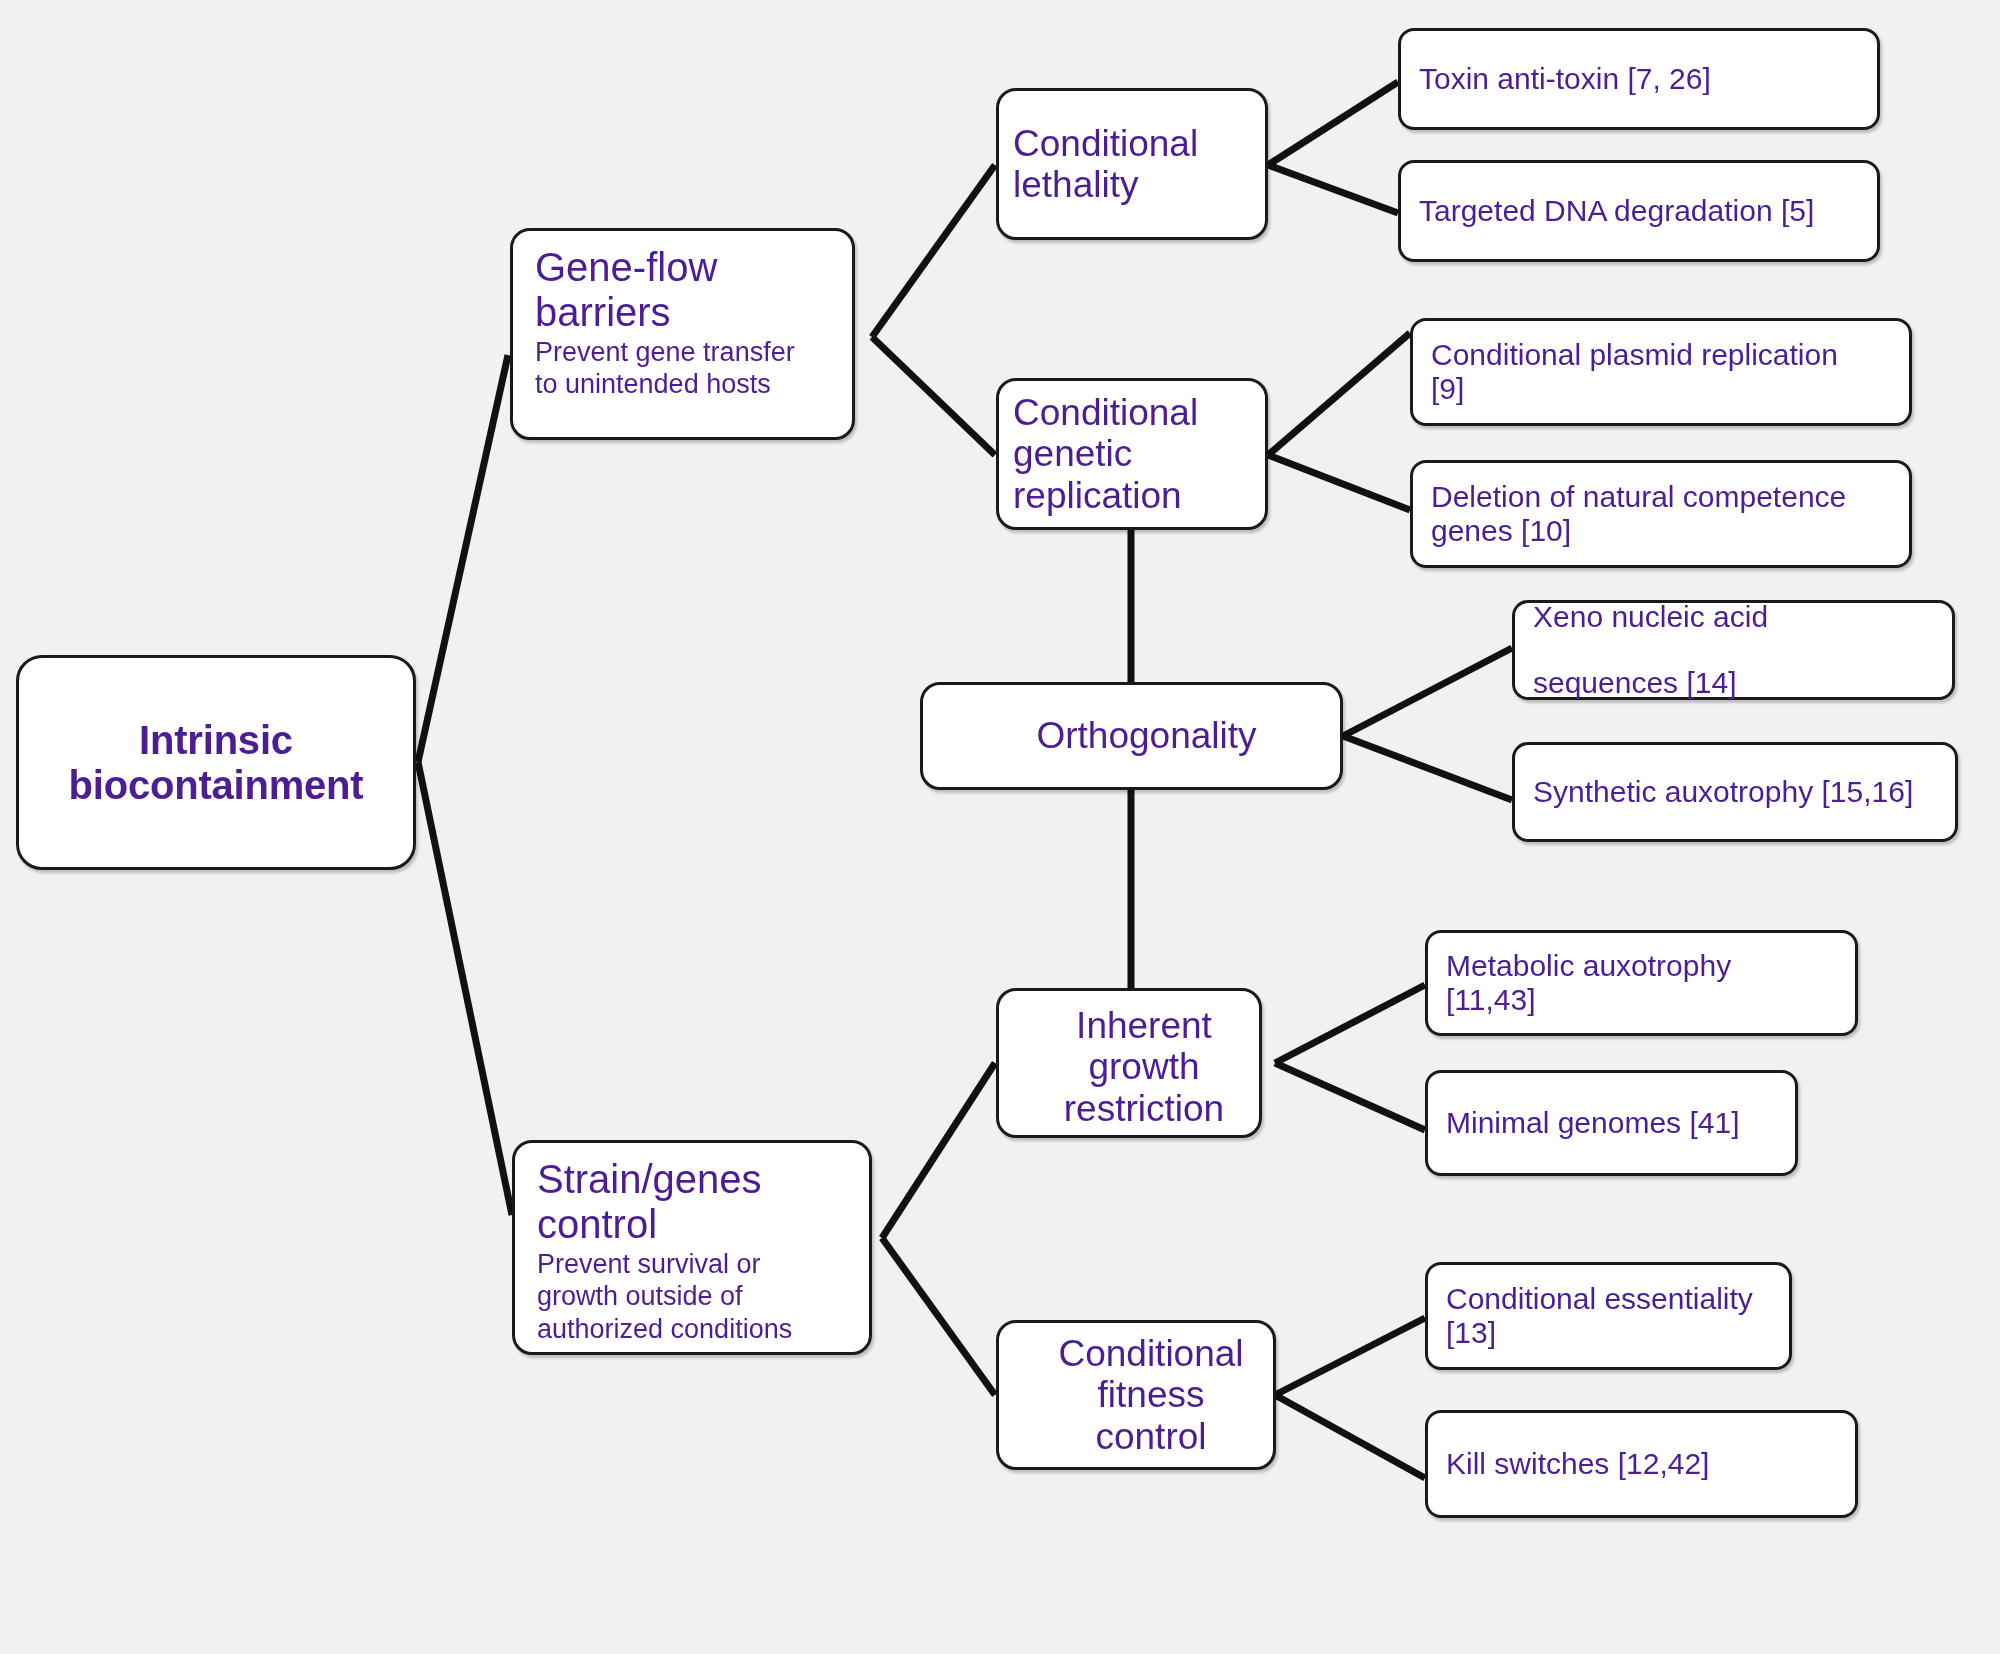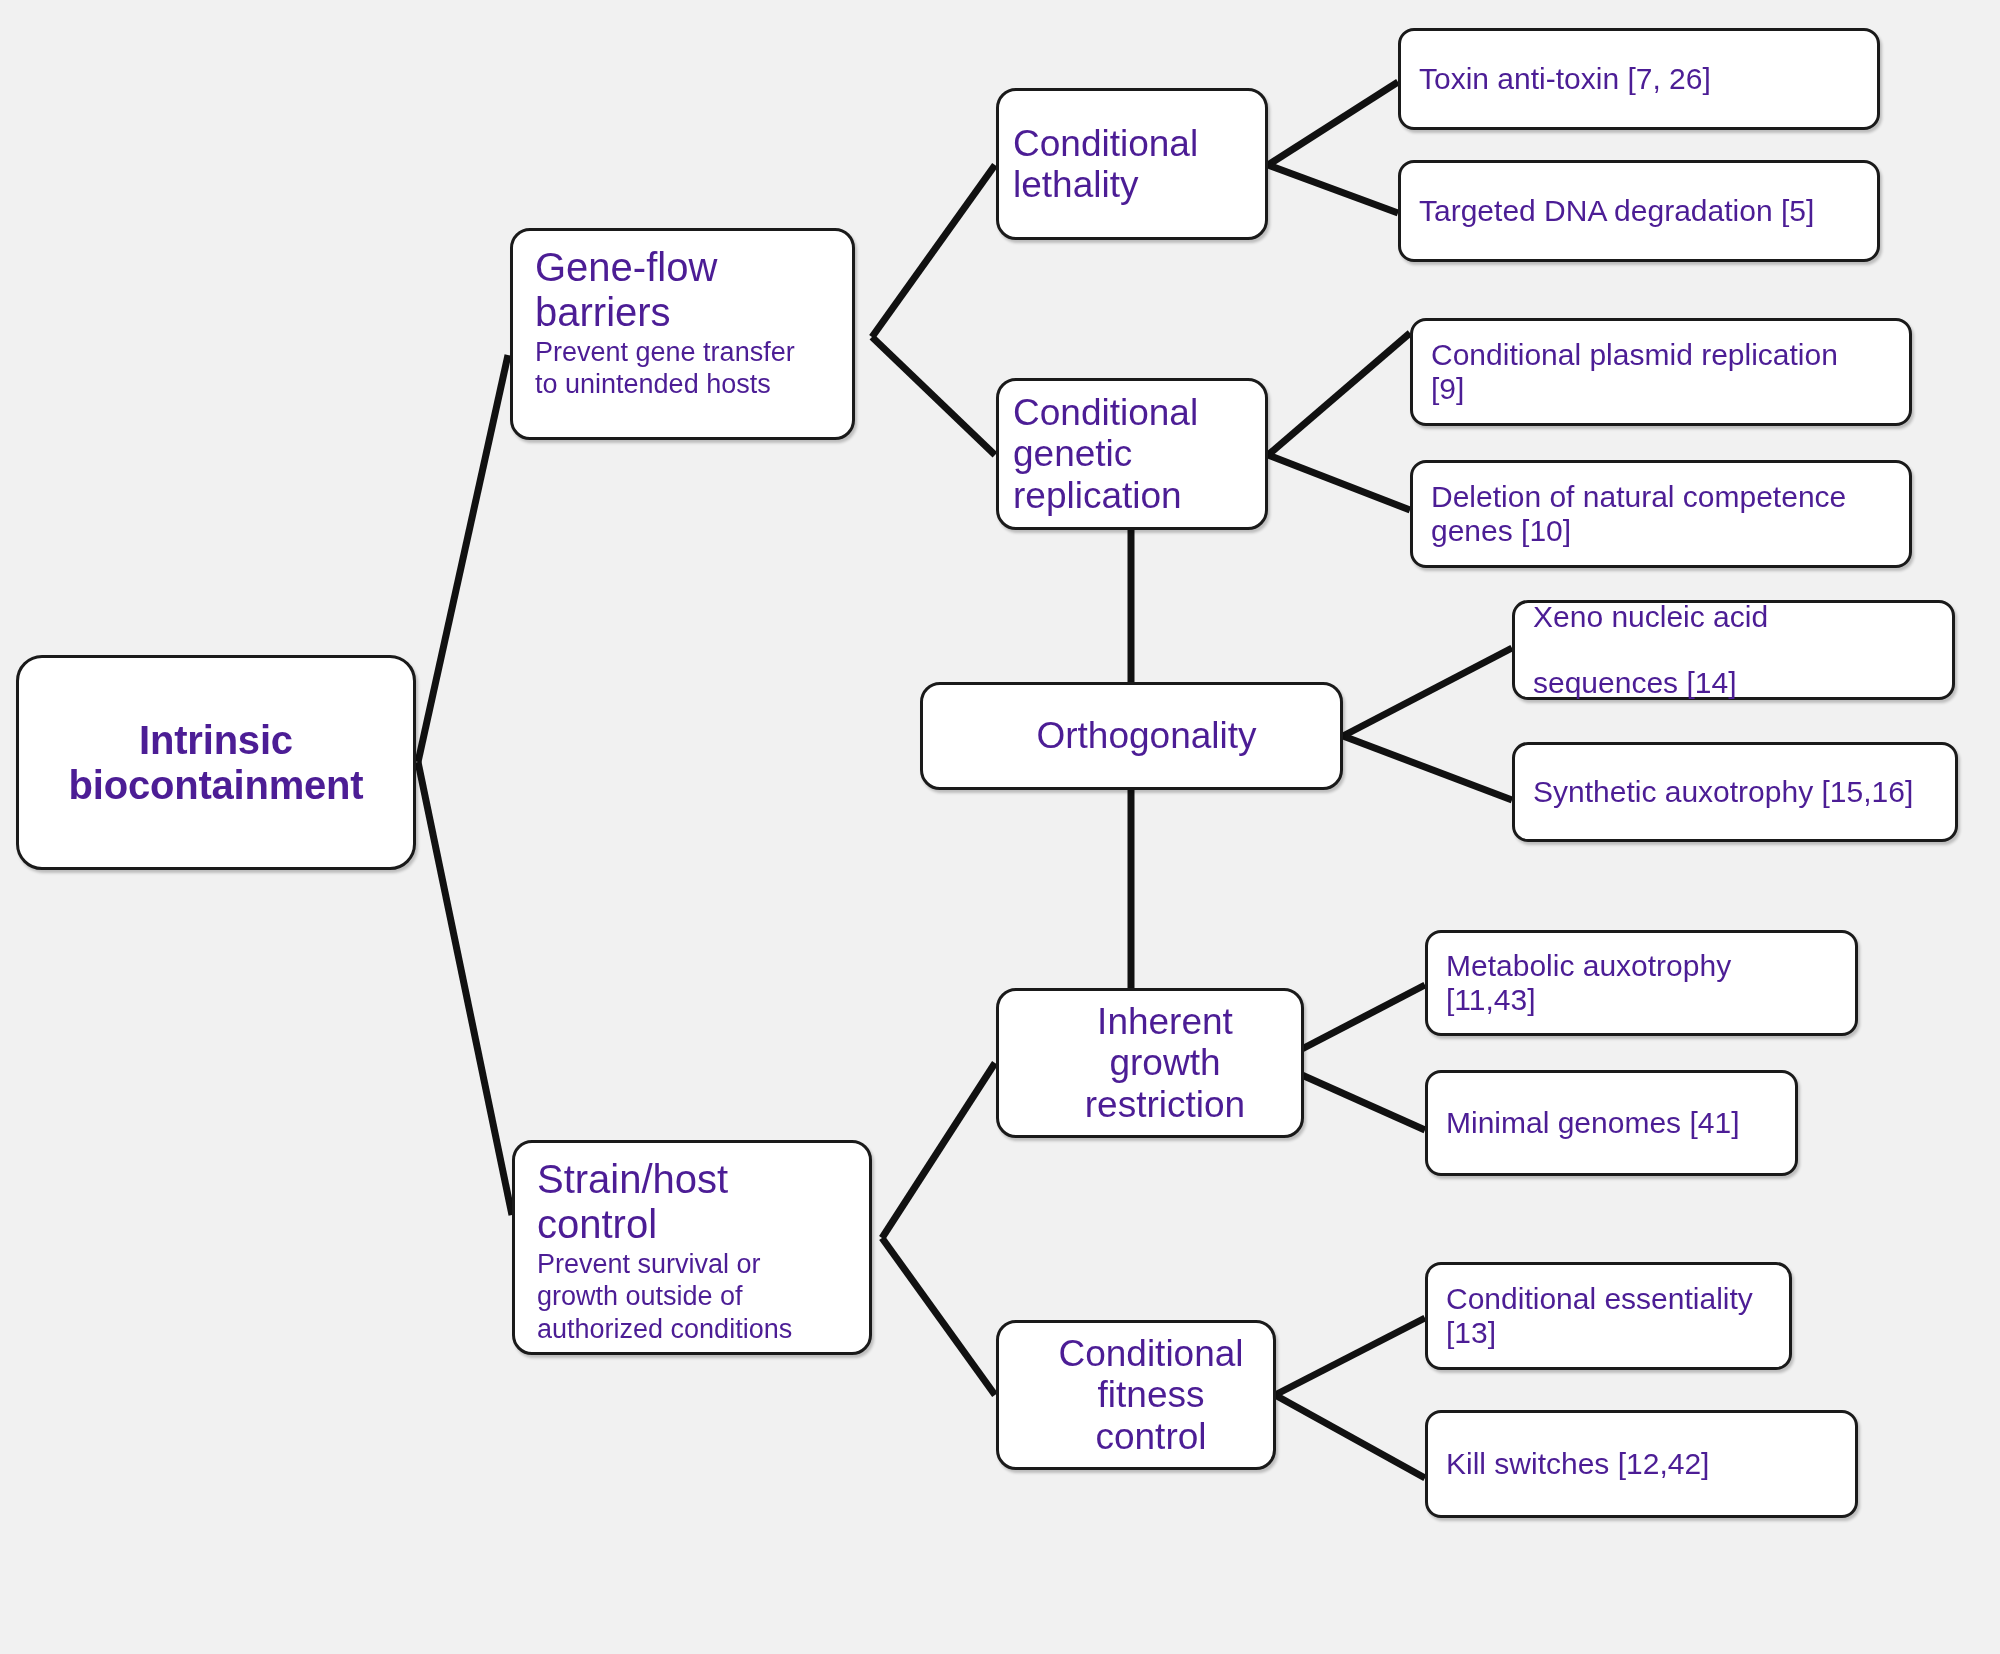"Inherent" div.node { justify-content: none -> flex-end; width: 308px -> 266px }
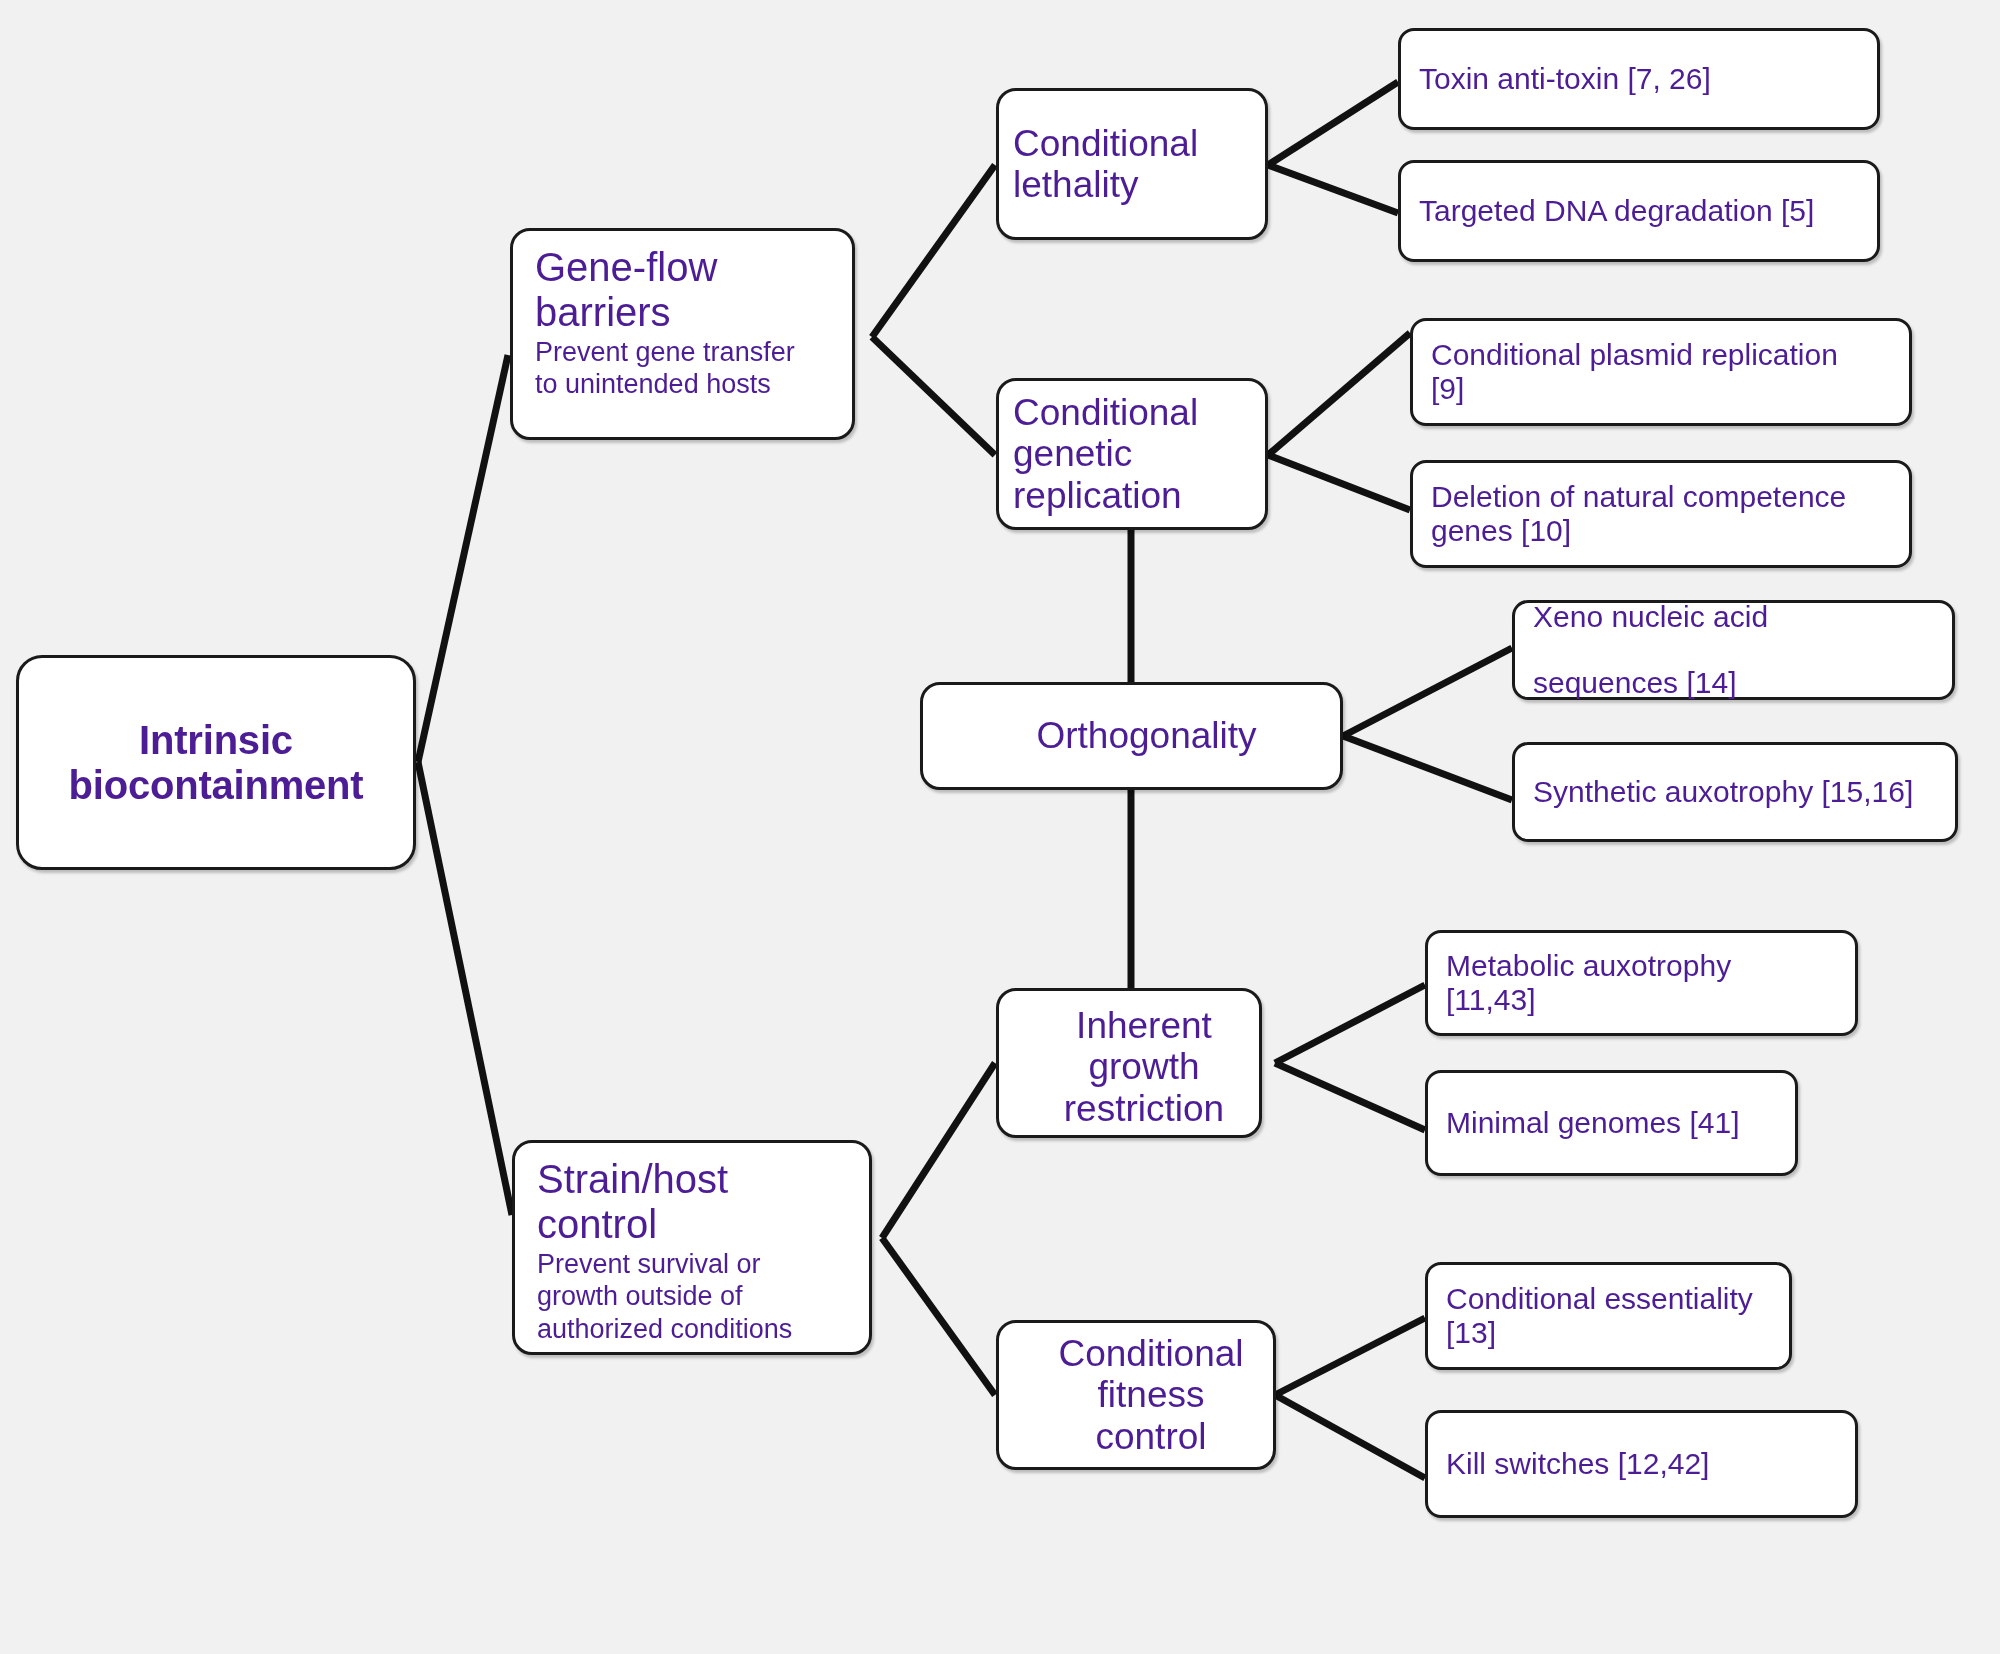"Strain/host" div.title { text: Strain/host -> Strain/genes }
